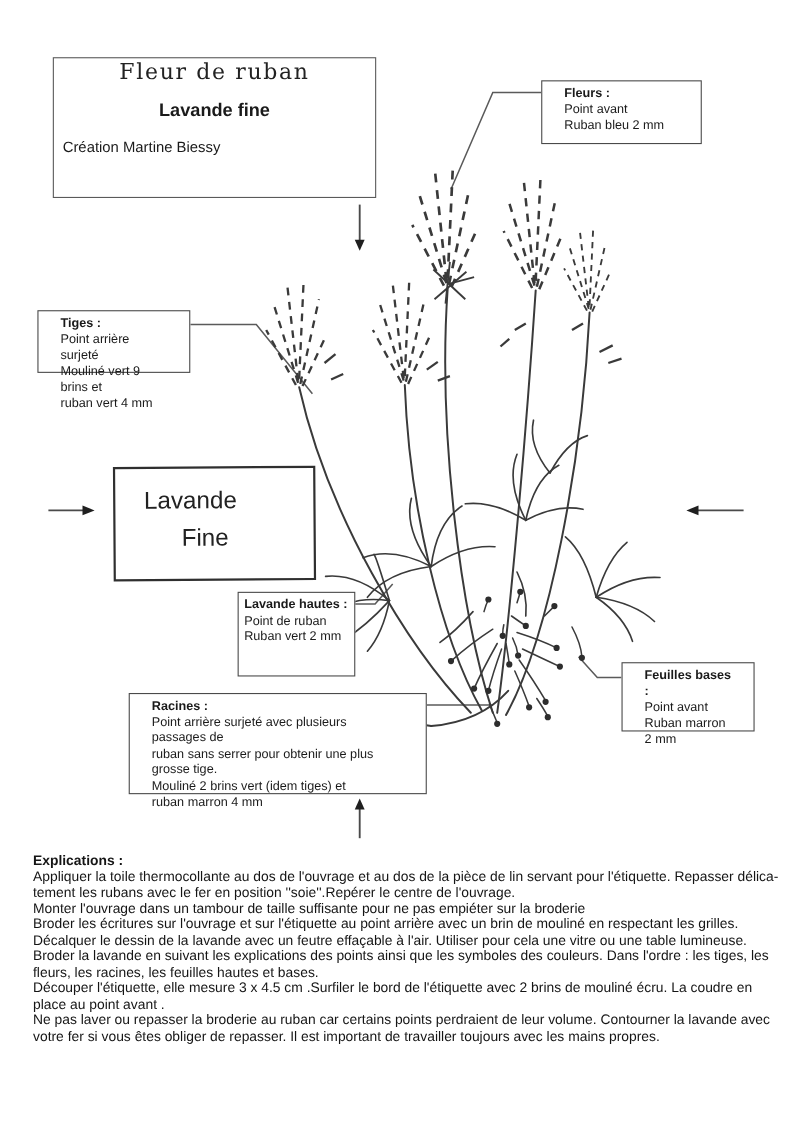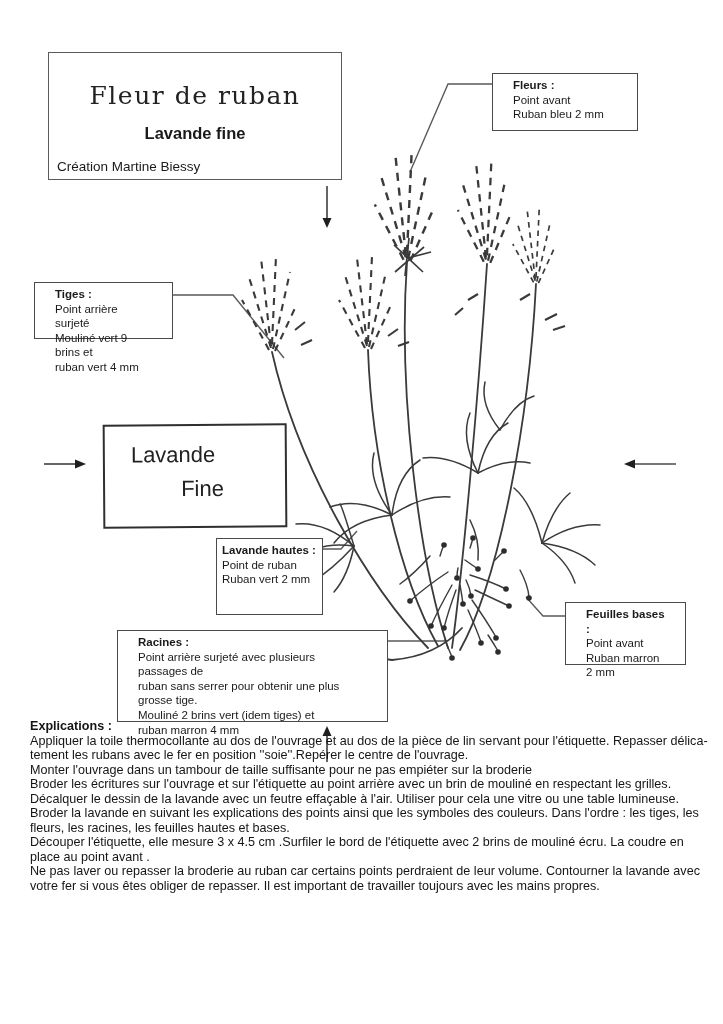"Fleur de ruban" .title-box .main-title { font-size: 25px -> 20px; margin-top: 28px -> 0 }
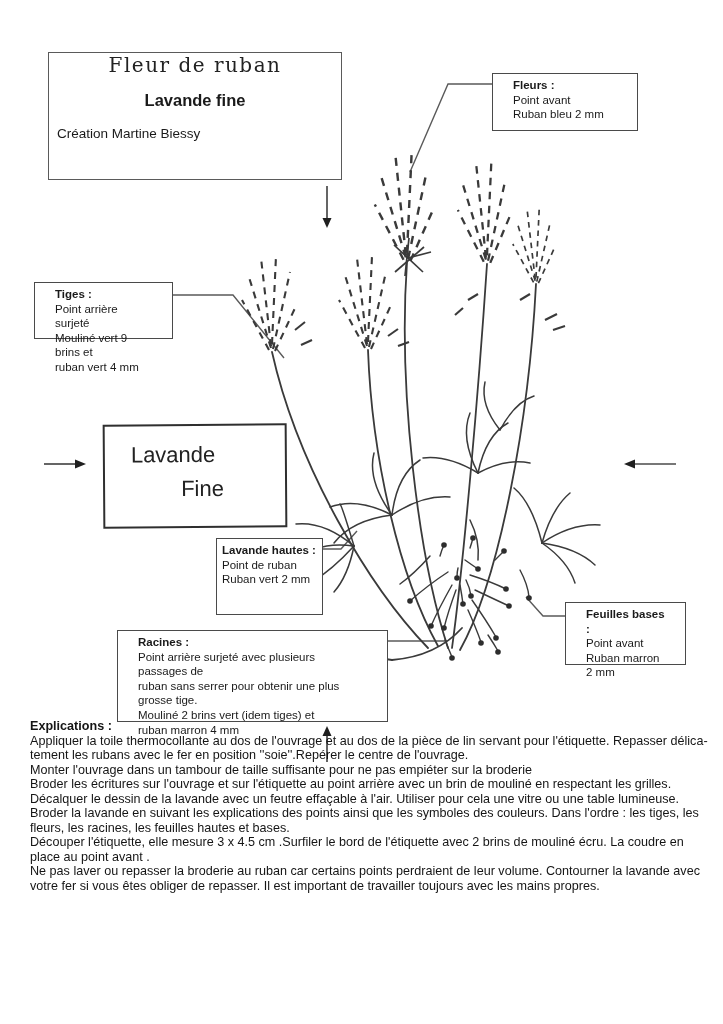"Fine" .center-box .cl2 { margin: 8px 0 0 76px -> 8px 0 0 60px }
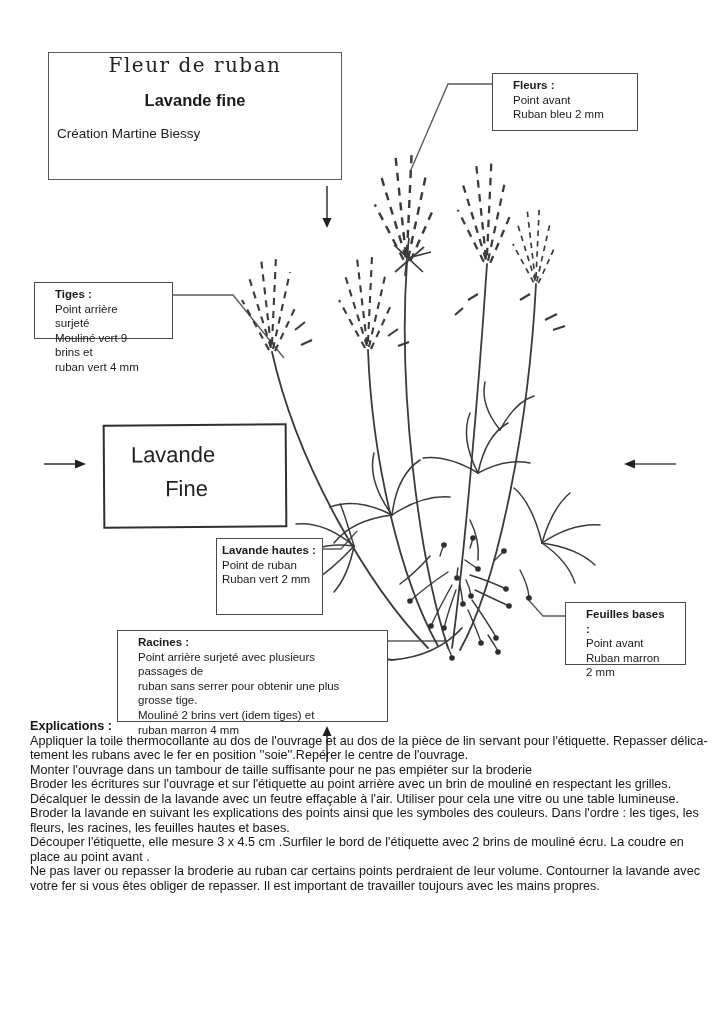"Explications :" .explications { top: 719px -> 775px }
